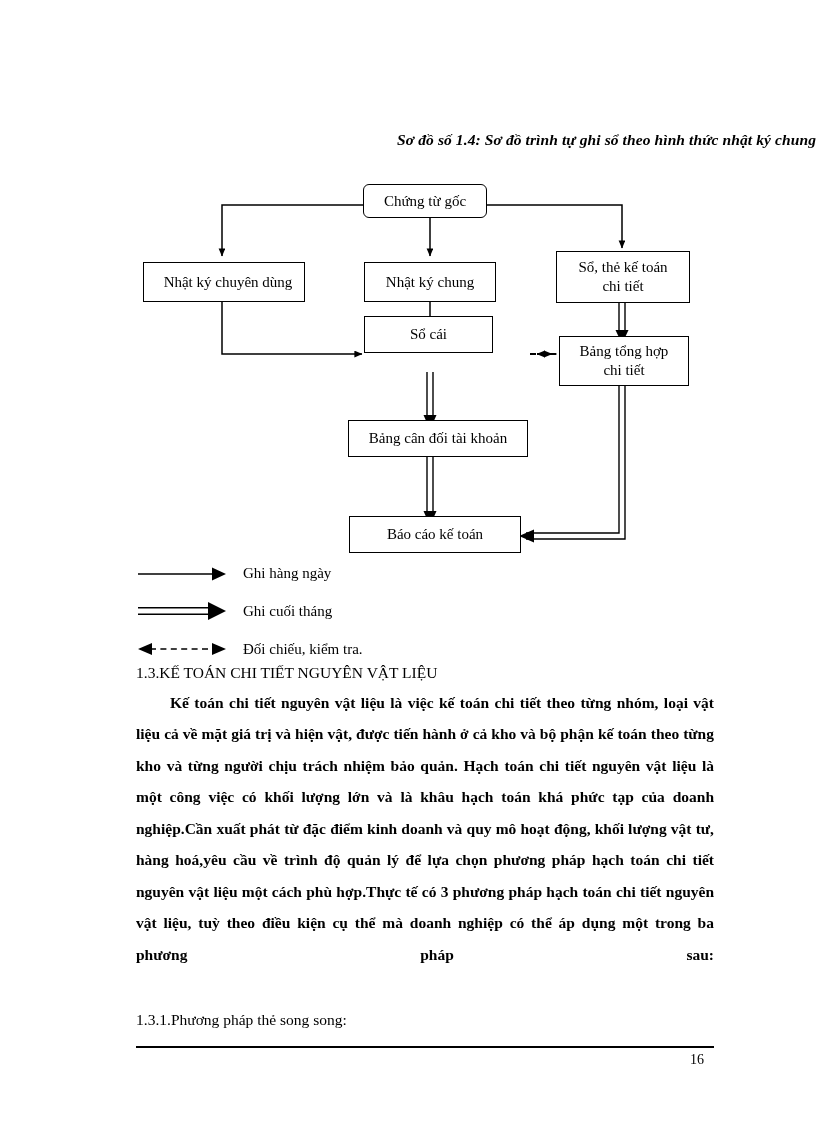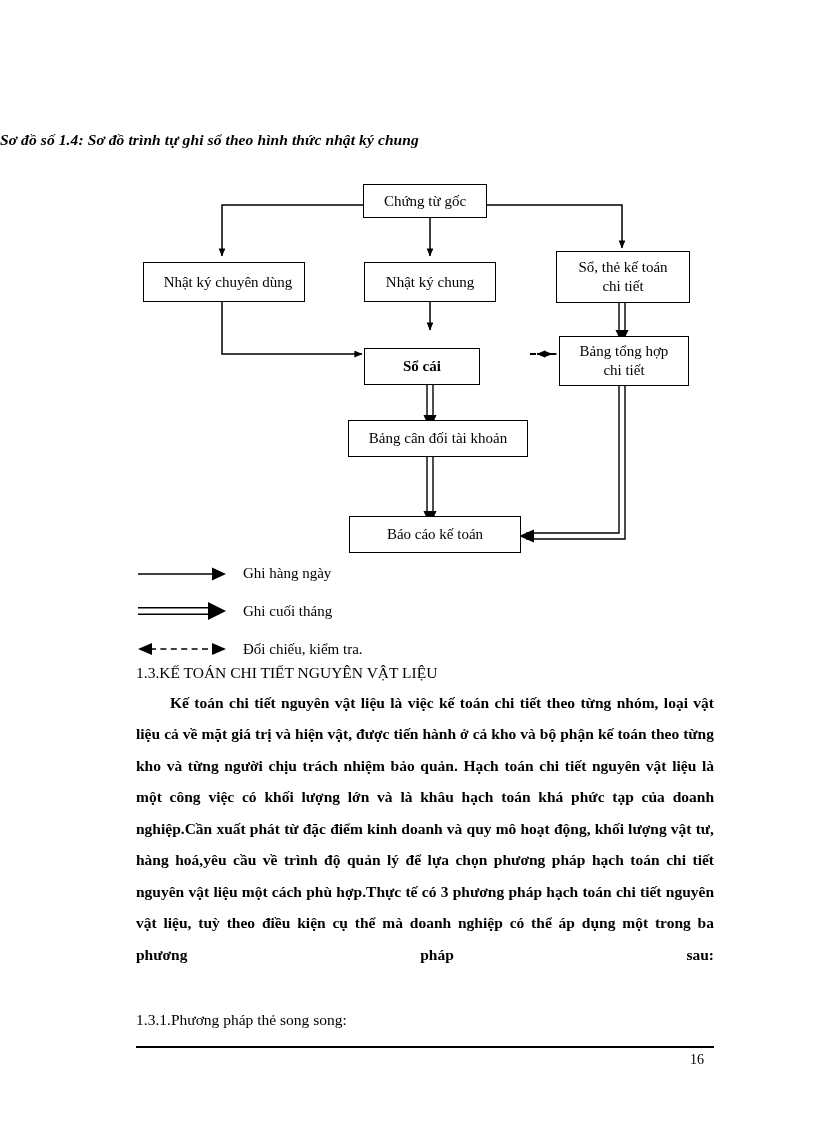"Sơ đồ số 1.4: Sơ" #diagram-caption { text-align: left -> right }
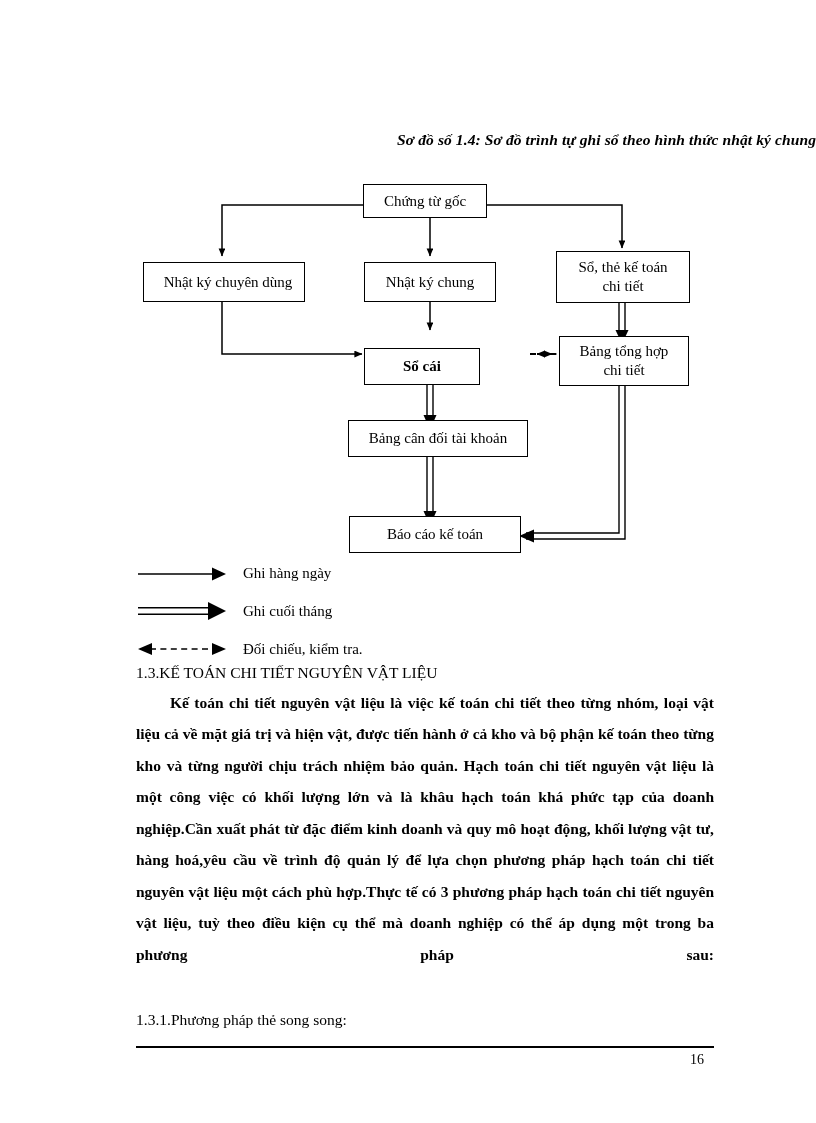"Chứng từ gốc" div.node { border-radius: none -> 6px }
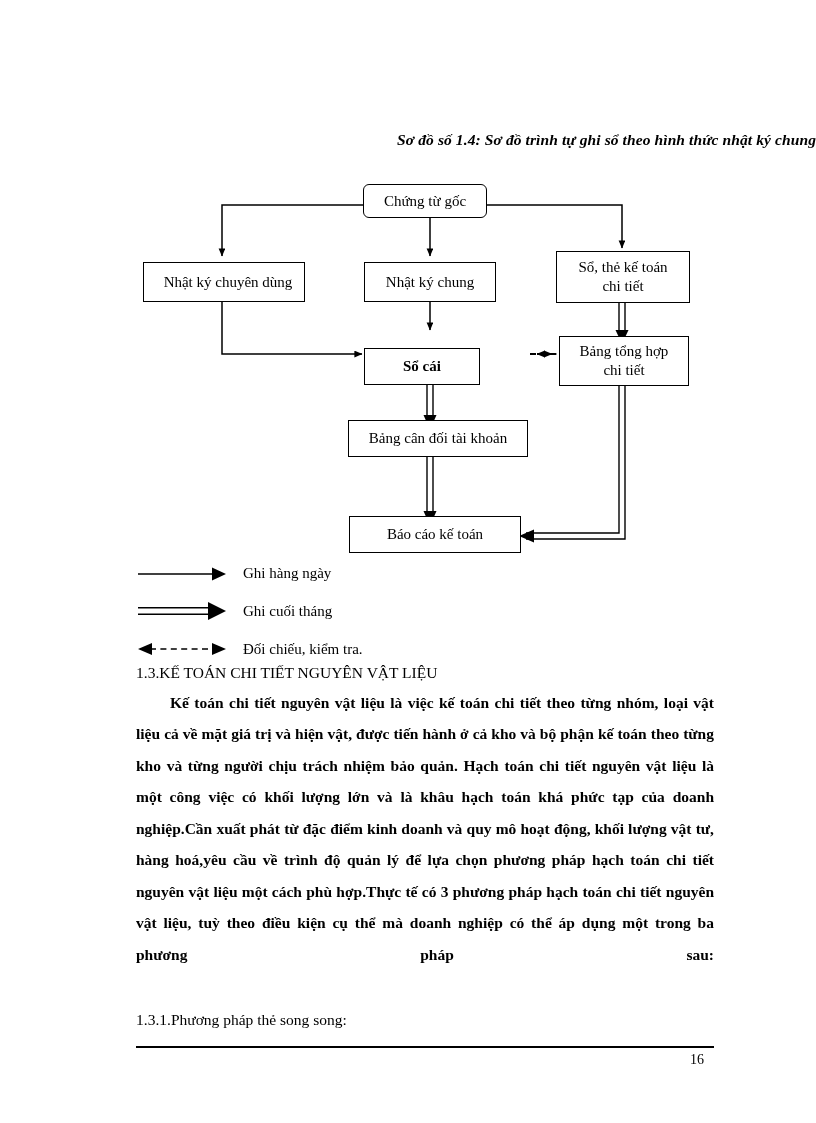"Sổ cái" div.node { font-weight: bold -> none; top: 348px -> 316px; width: 116px -> 129px }
